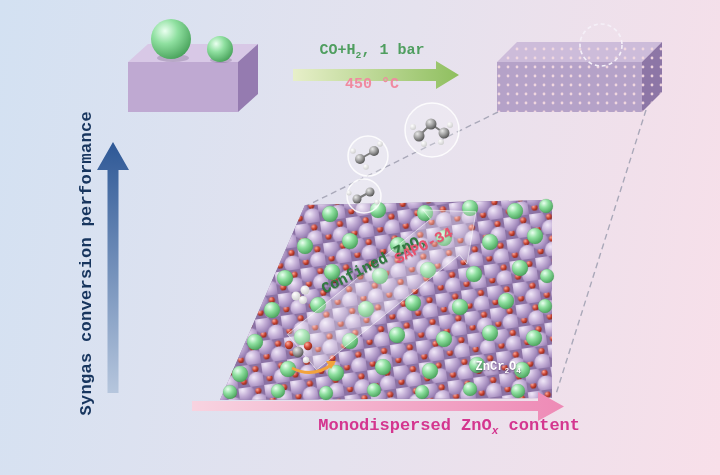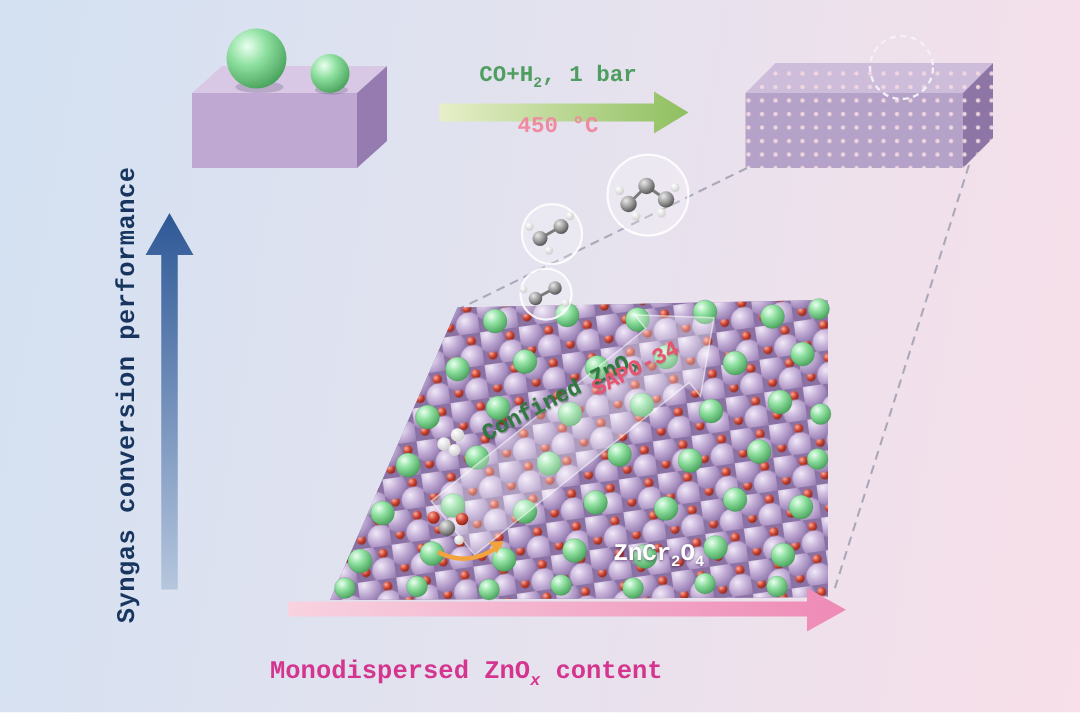"ZnCr2O4" .zncr { font-size: 16px -> 12px; text-align: left -> right }
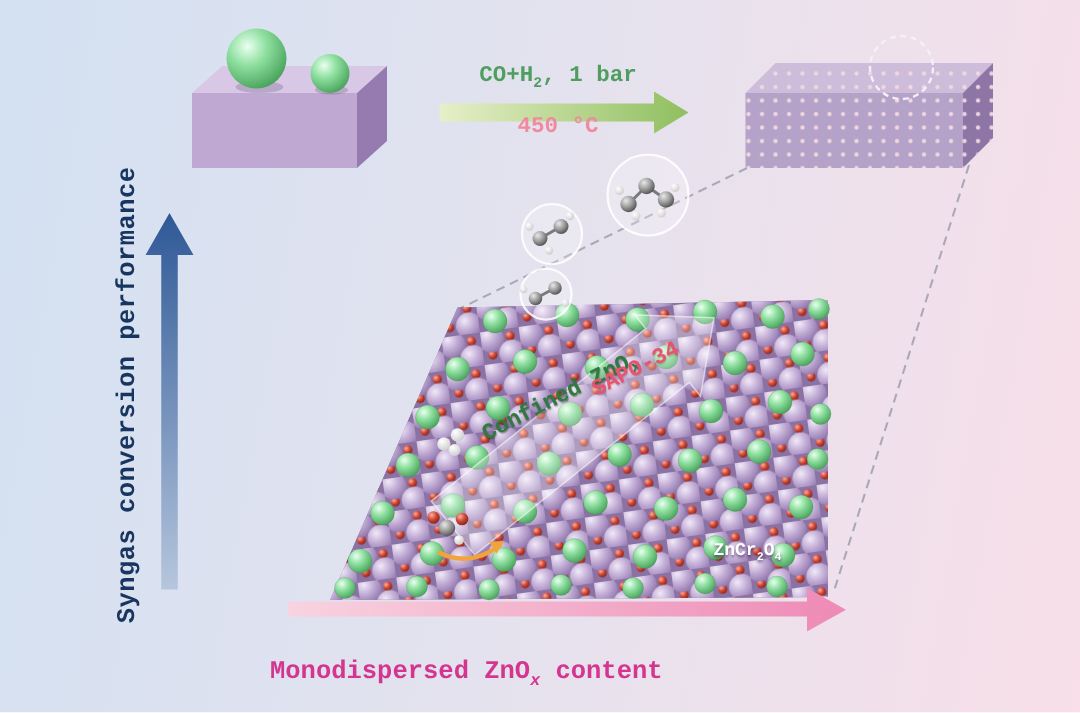"Monodispersed ZnOx content" .xlab { text-align: left -> right; top: 439px -> 416px }
